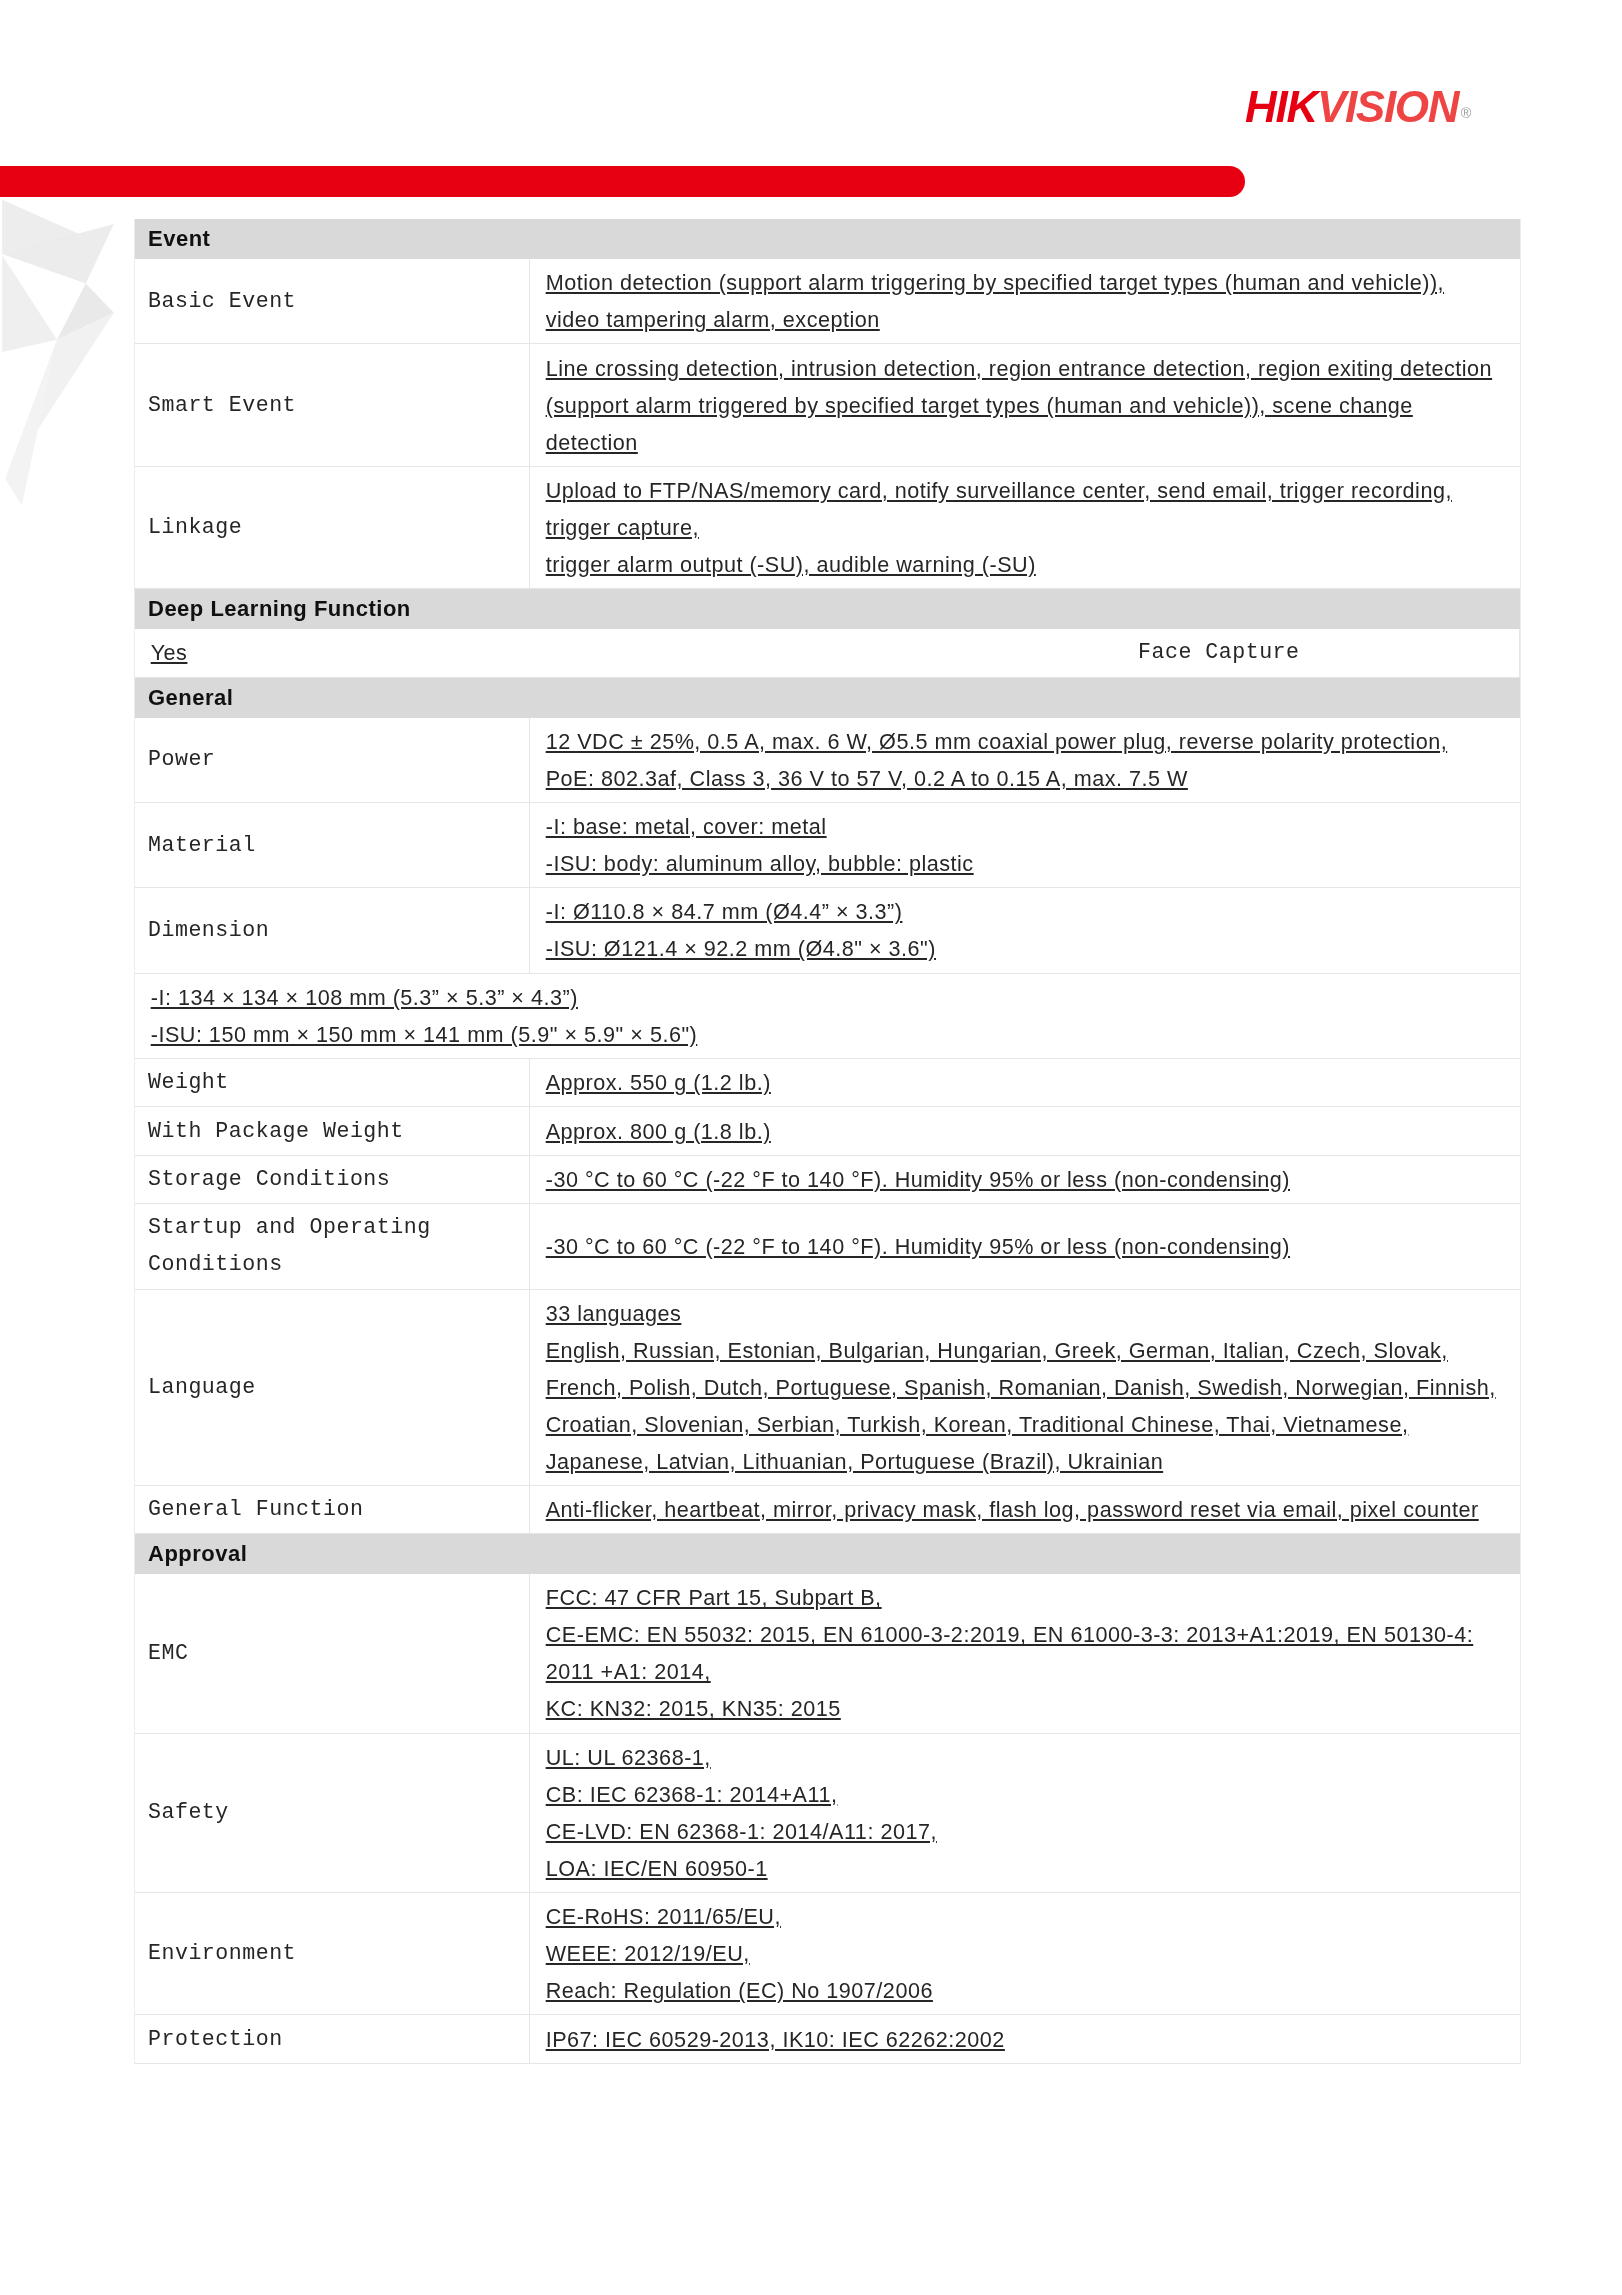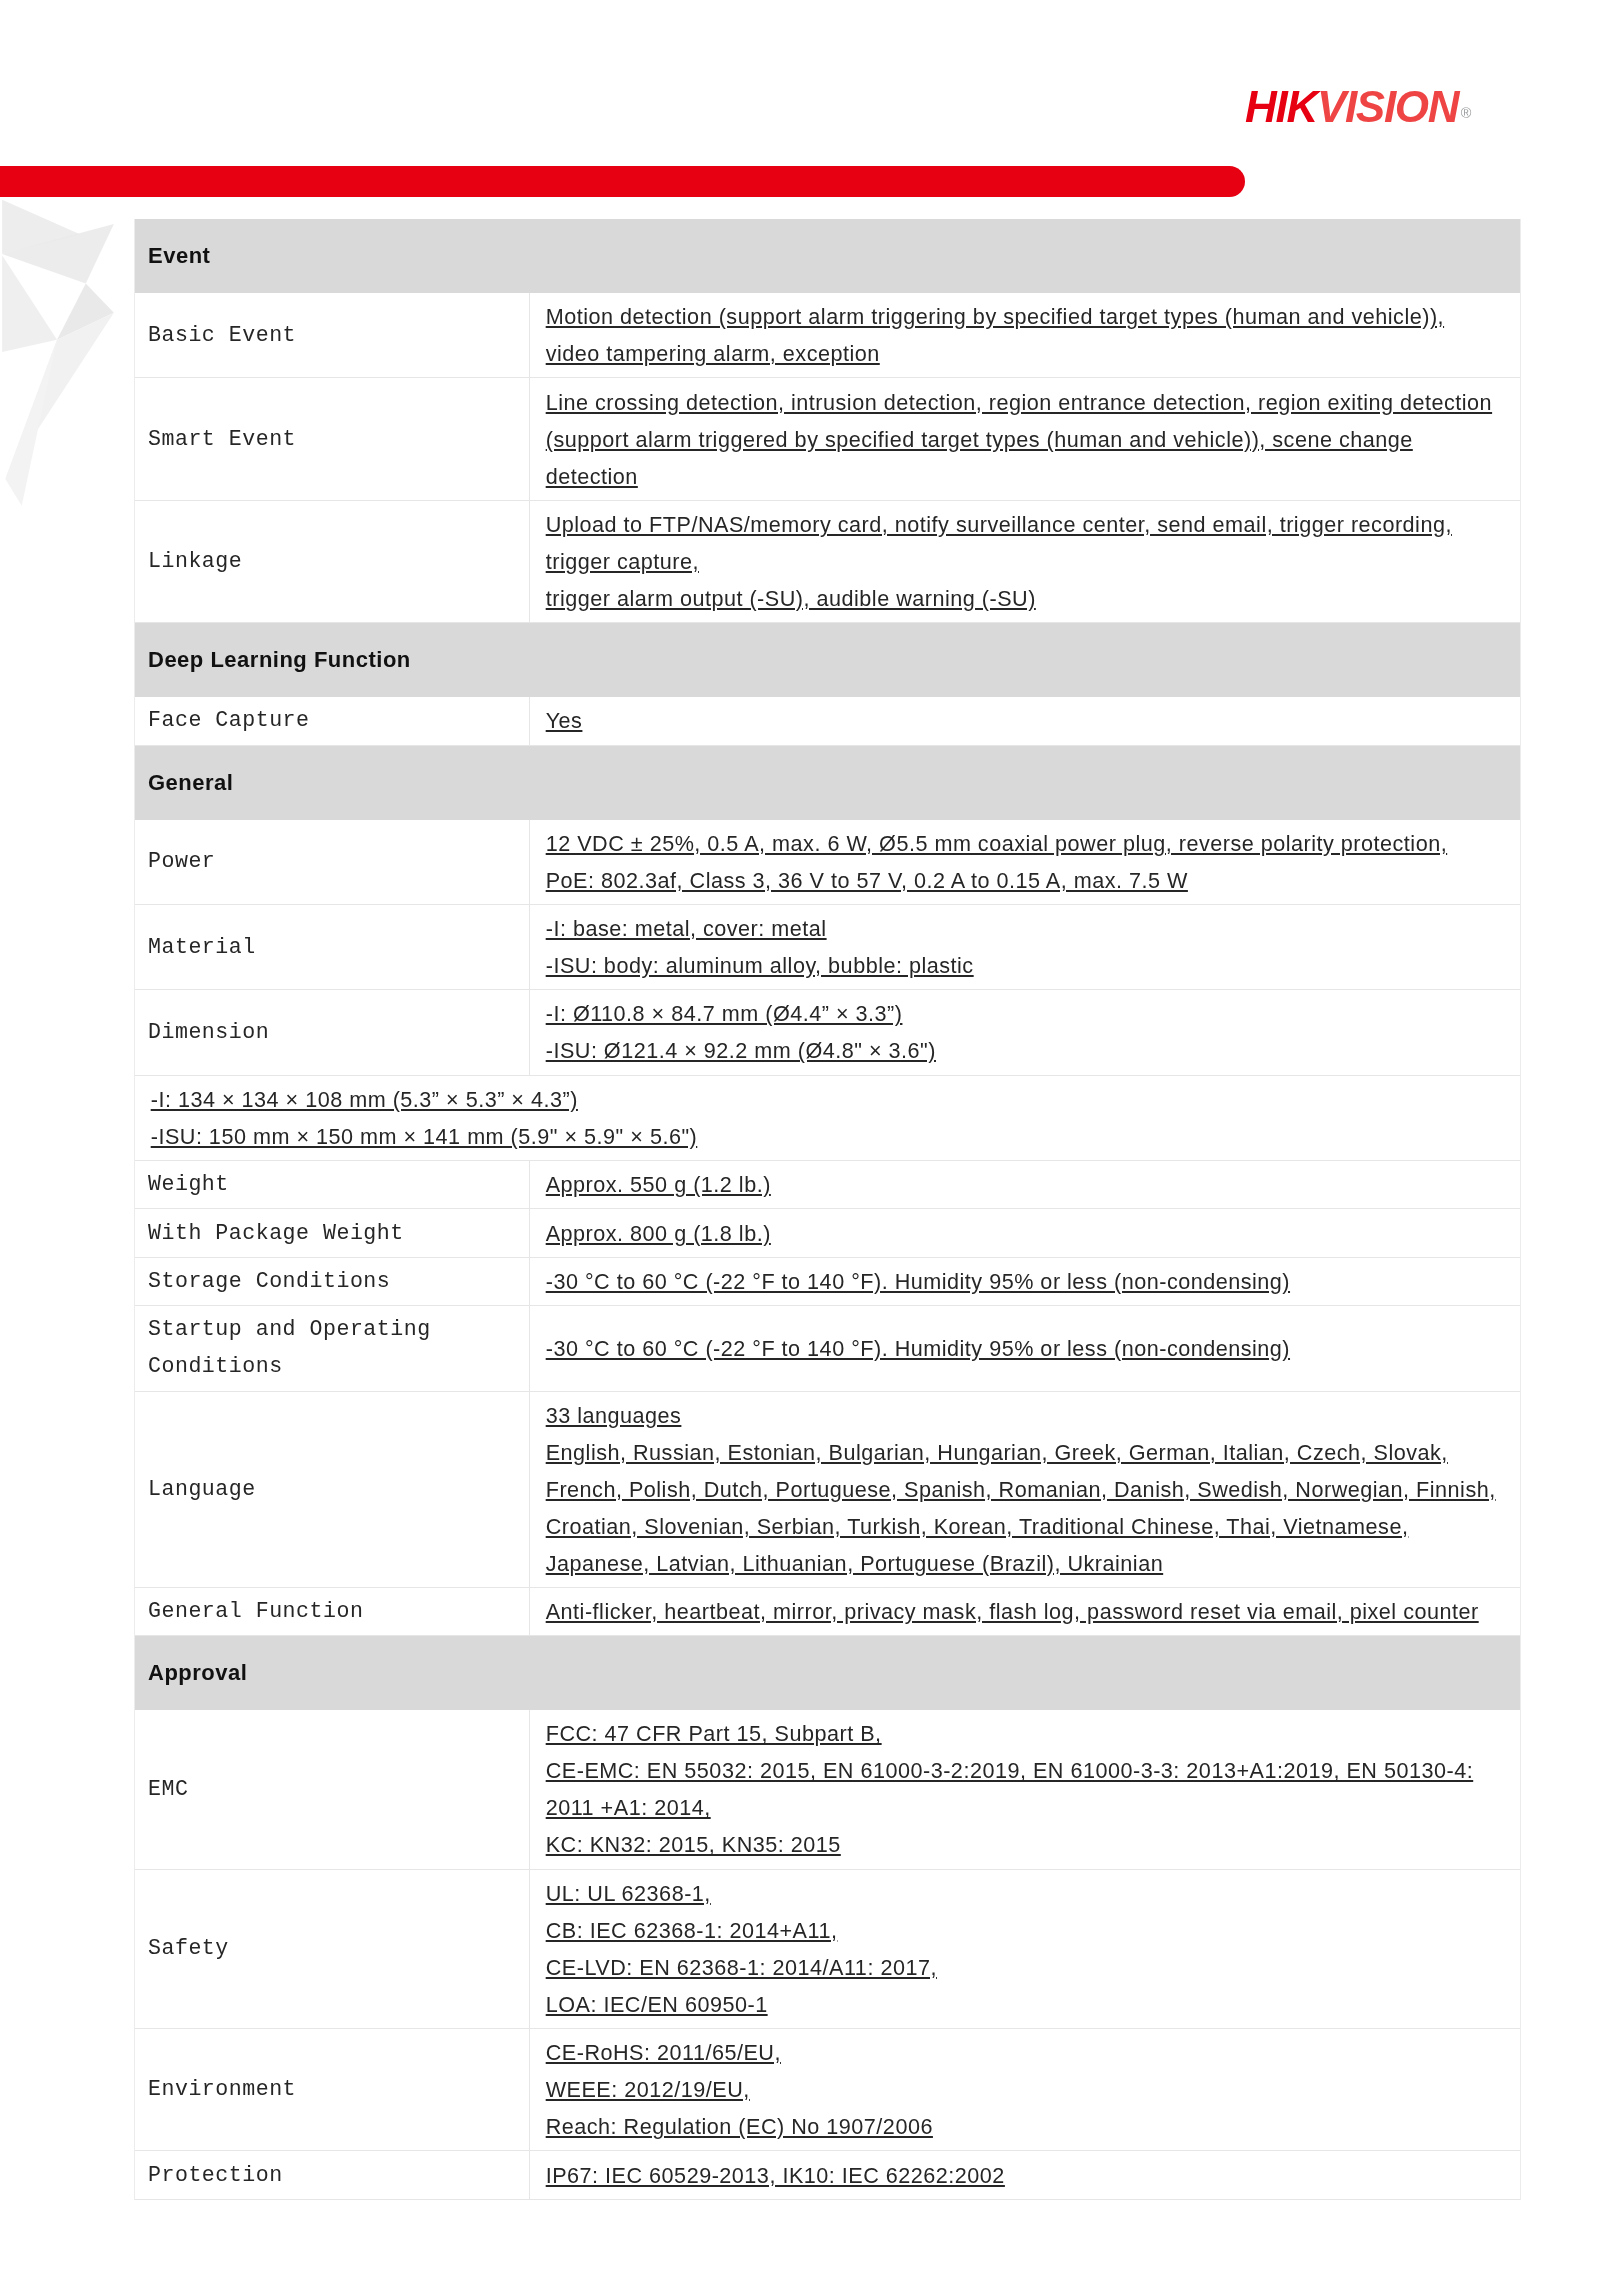"Event" .section-header { padding: 24px 13px -> 7px 13px }
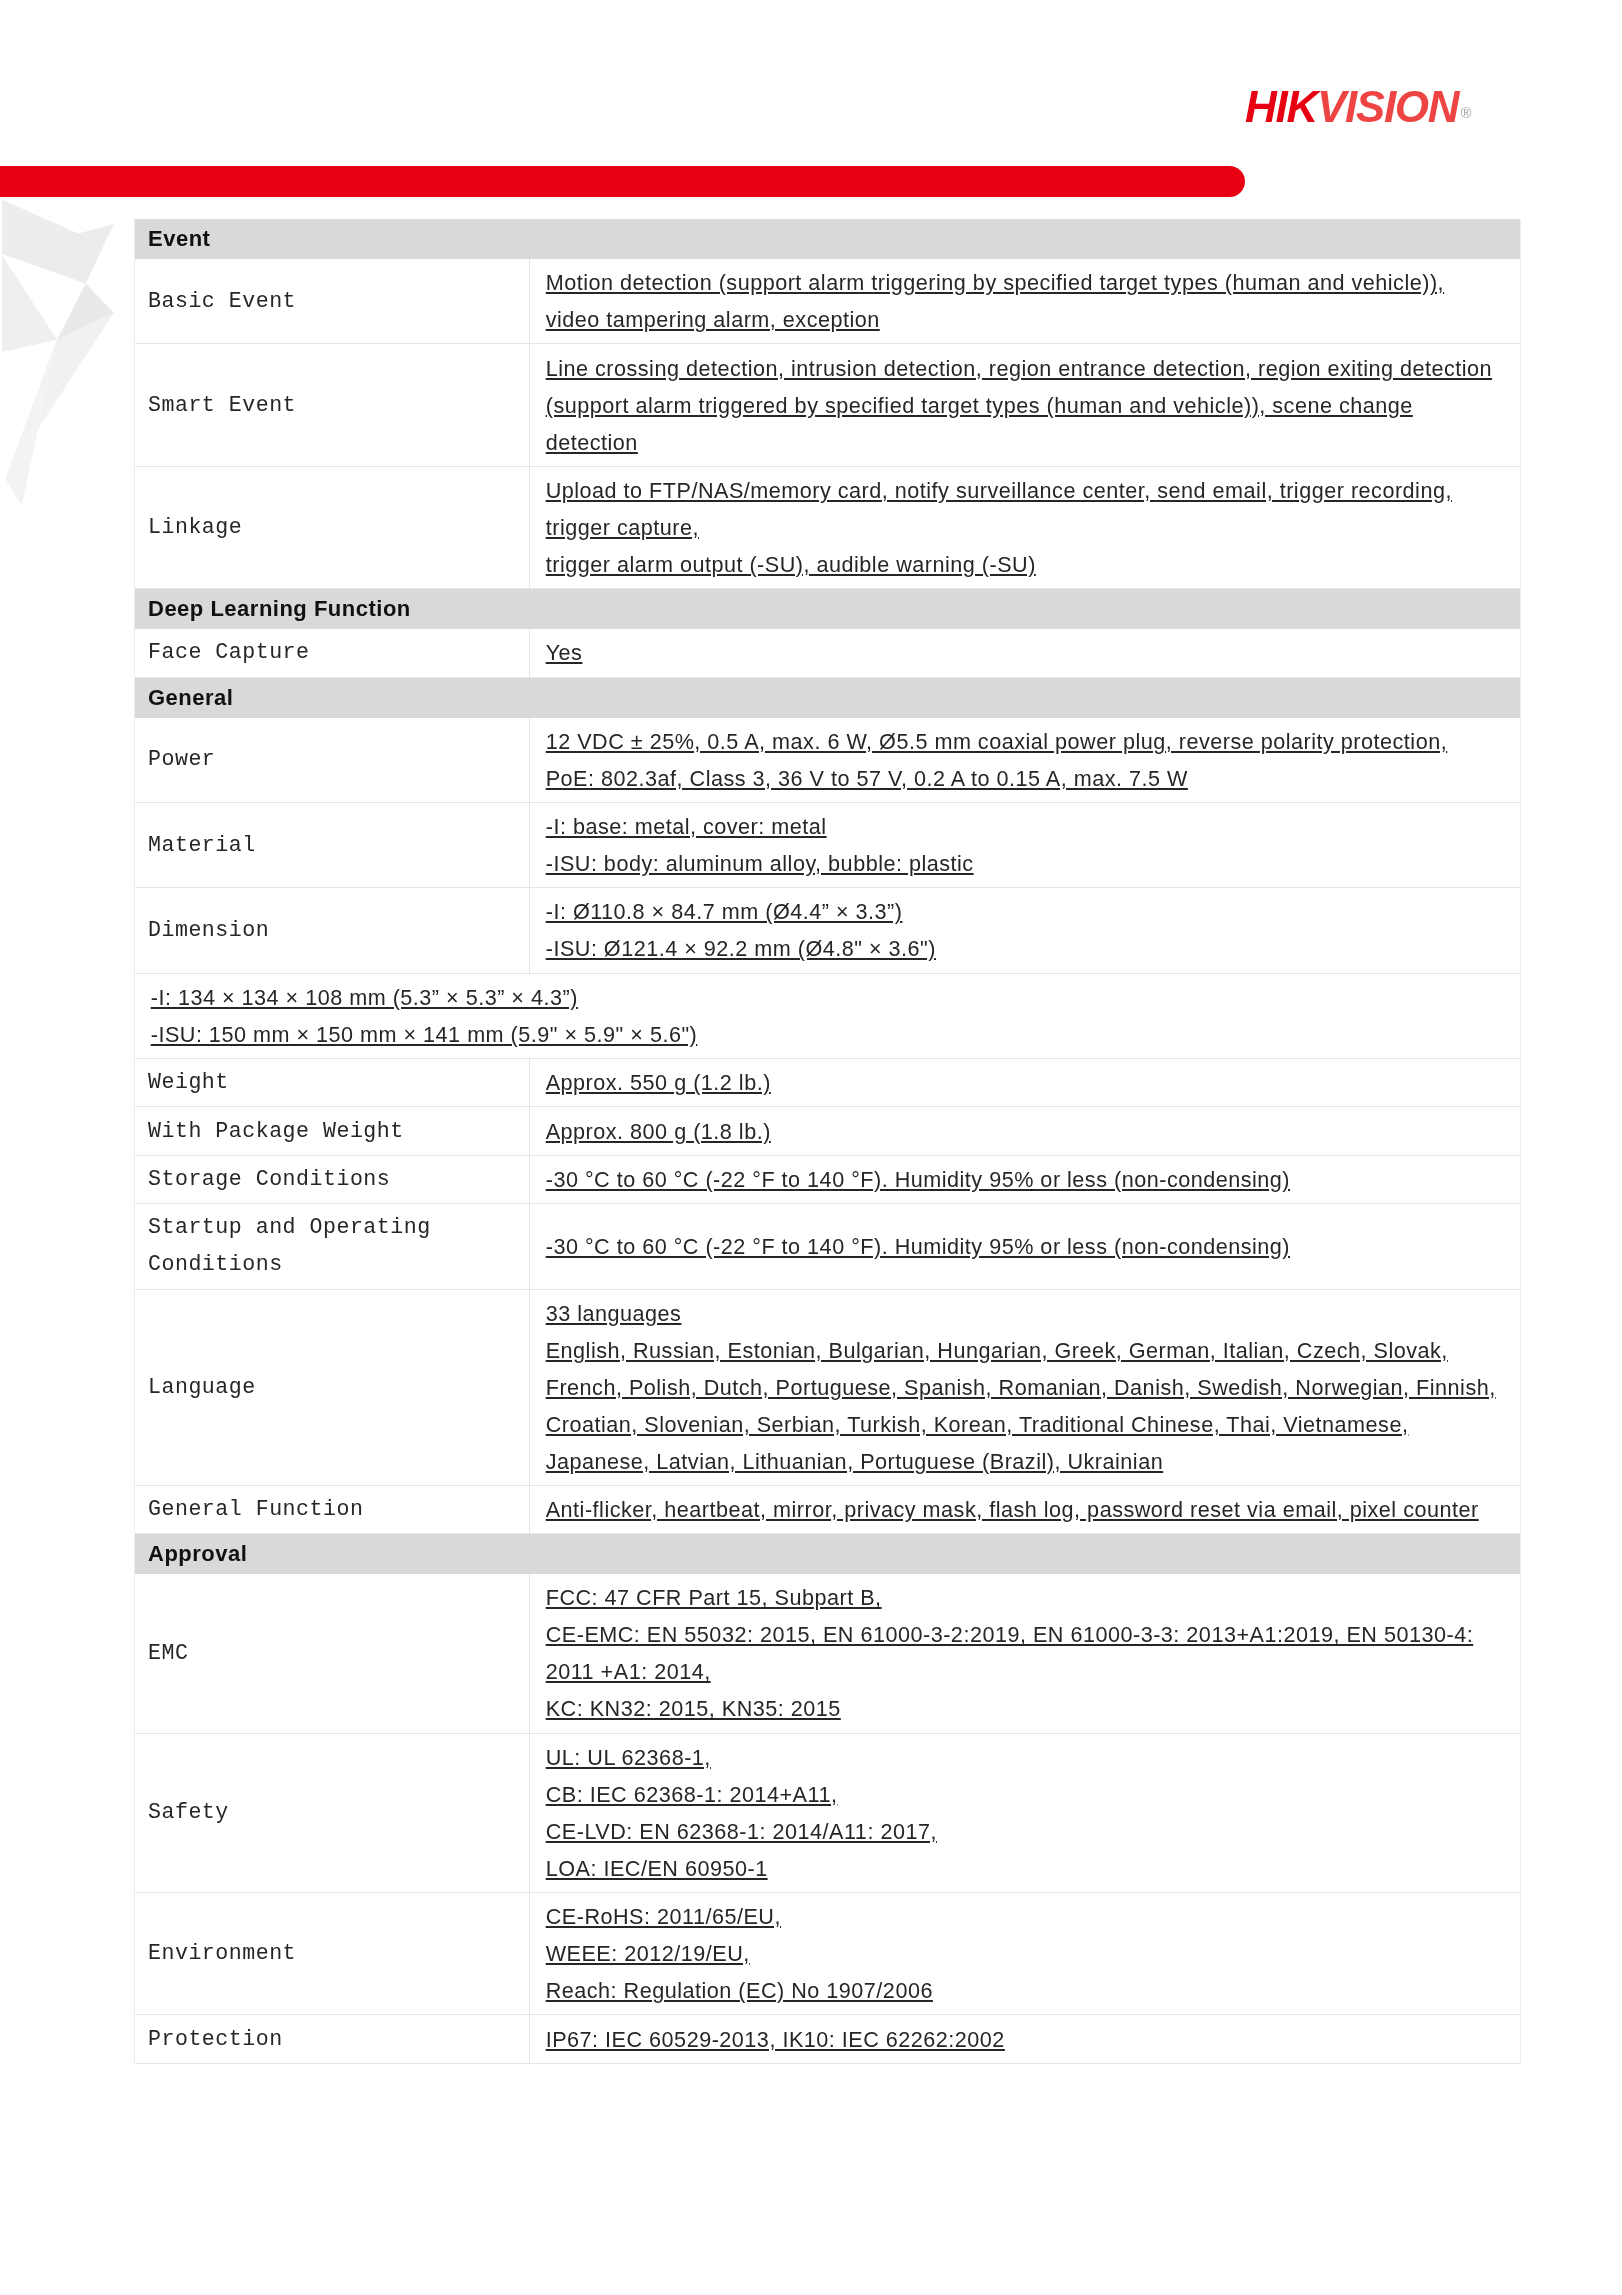"Face Capture" div.cell { order: before "Yes" -> after "Yes" }
